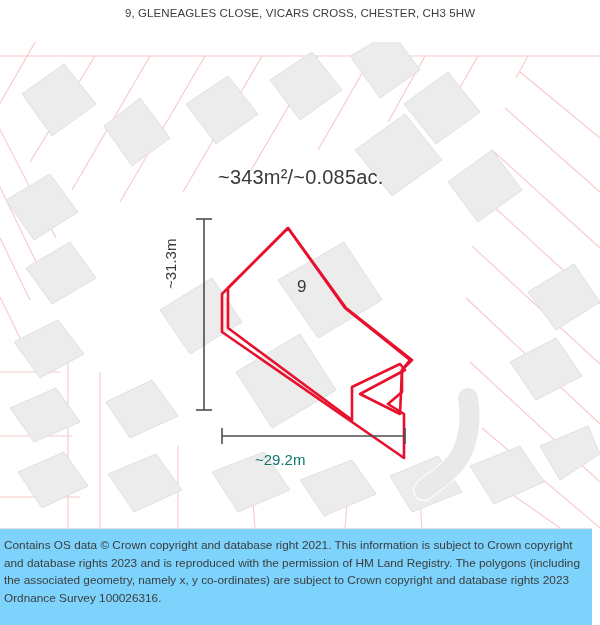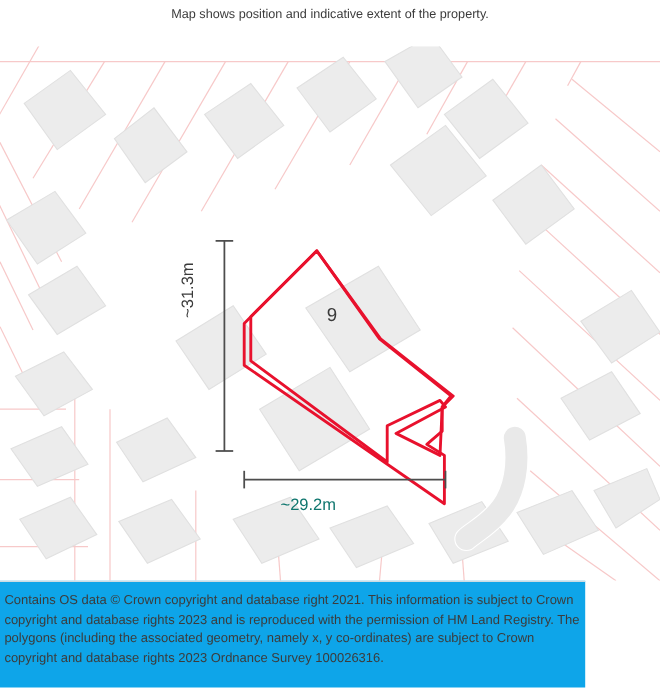"9, GLENEAGLES CLOSE, VICARS CROSS," div.title { html: none -> <div>9, GLENEAGLES CLOSE, VICARS CROSS, CHESTER, CH3 5HW</div> }
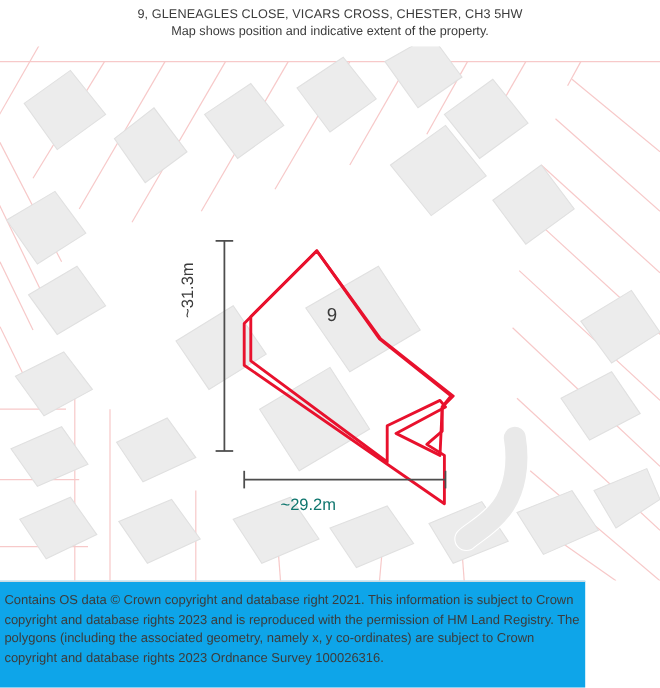"Map shows position and indicative" div.subtitle { html: <div>Map shows position and indicative extent of the property.</div> -> none }
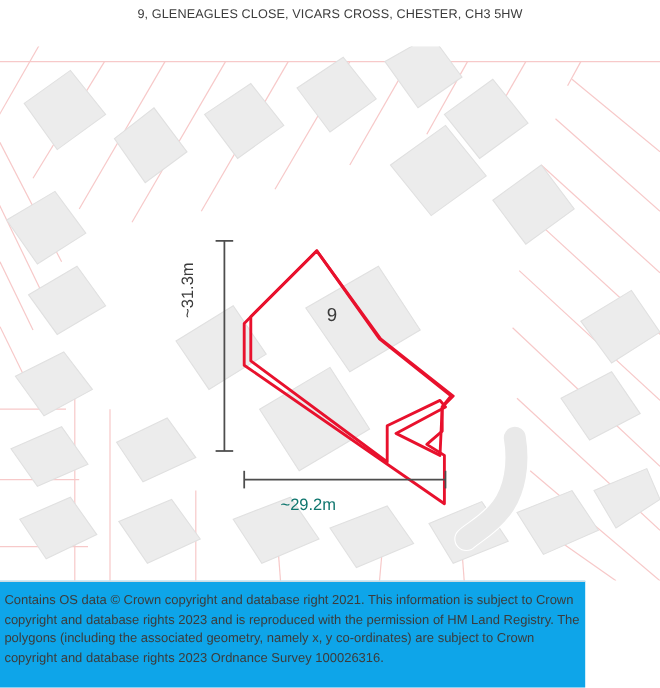"~343m²/~0.085ac." div.area-label { html: none -> <div>~343m²/~0.085ac.</div> }
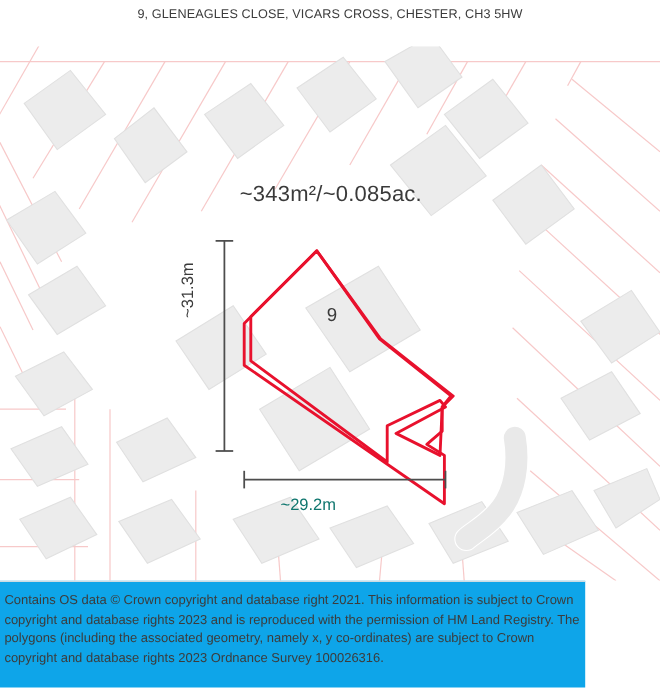"Contains OS data © Crown" .footer { background: #0ea5e9 -> #7dd3fc; width: 532px -> 592px }
